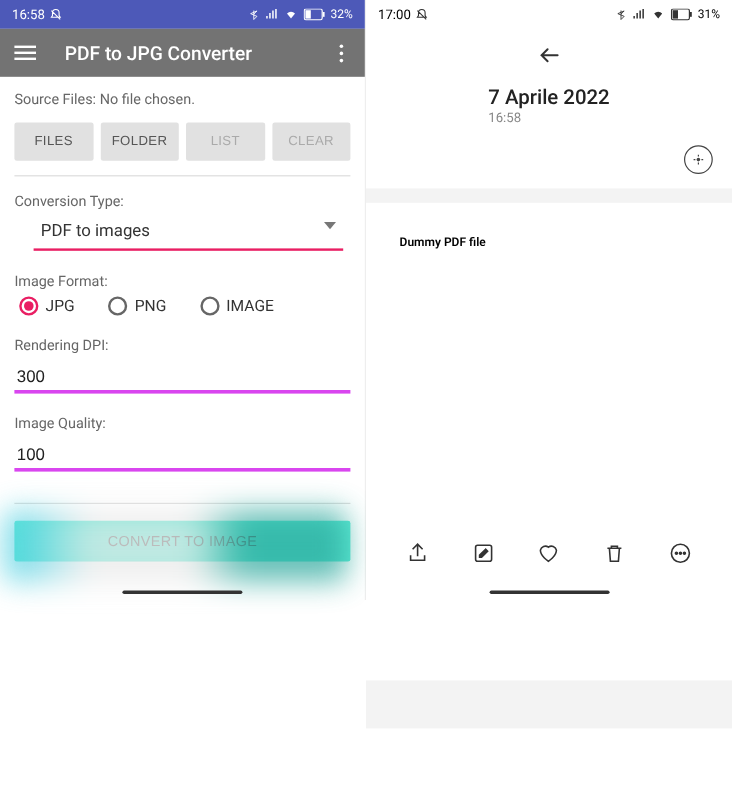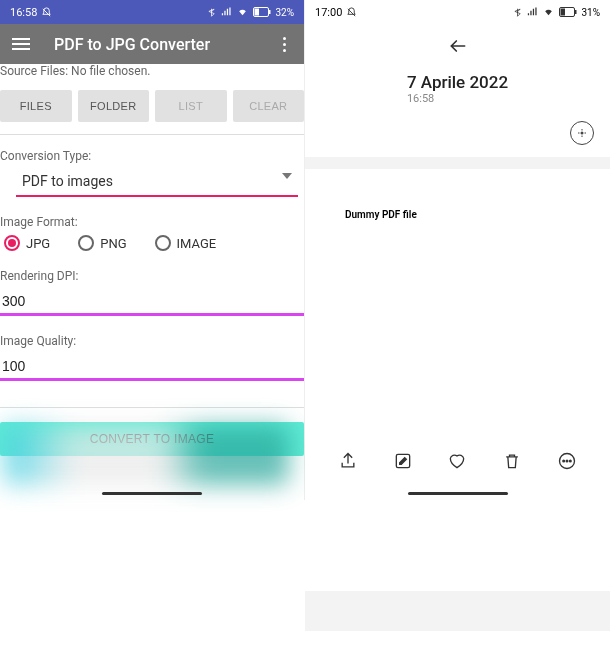"Source Files: No file chosen." .content { padding: 0 -> 12px }
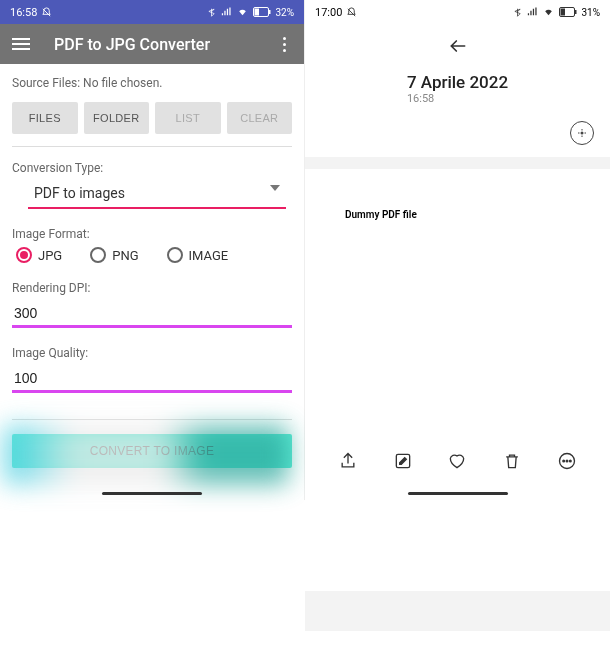"Dummy PDF file" .doc-preview { margin: 16px -> 4px }
